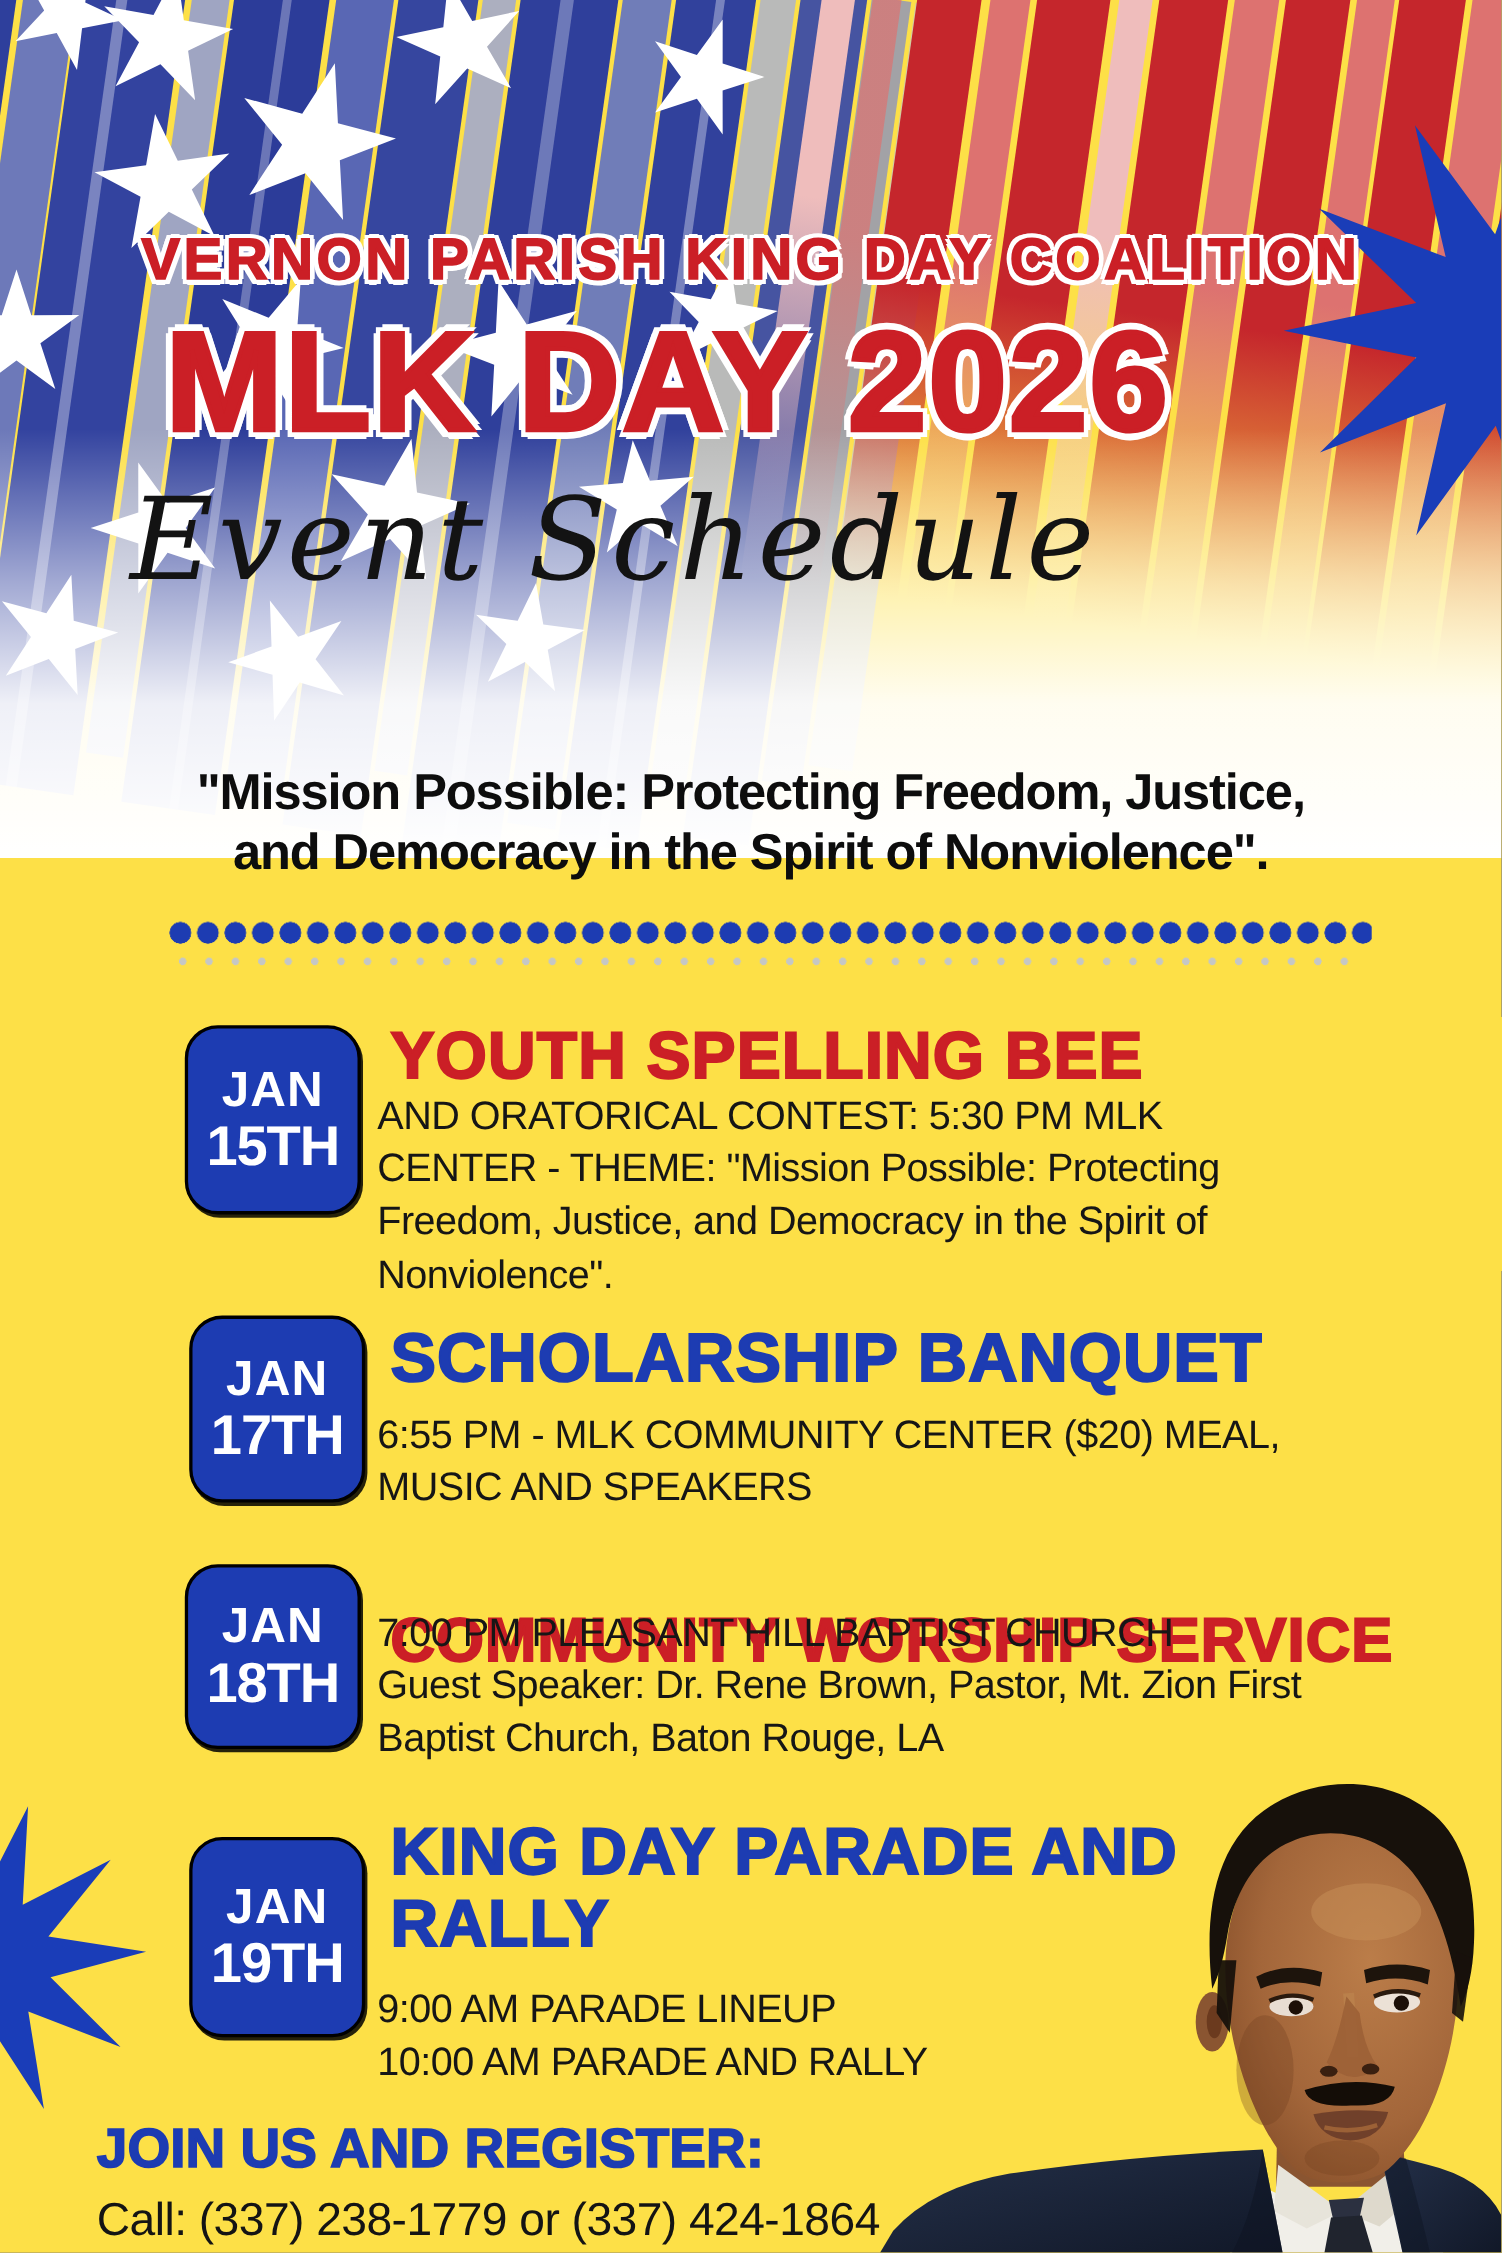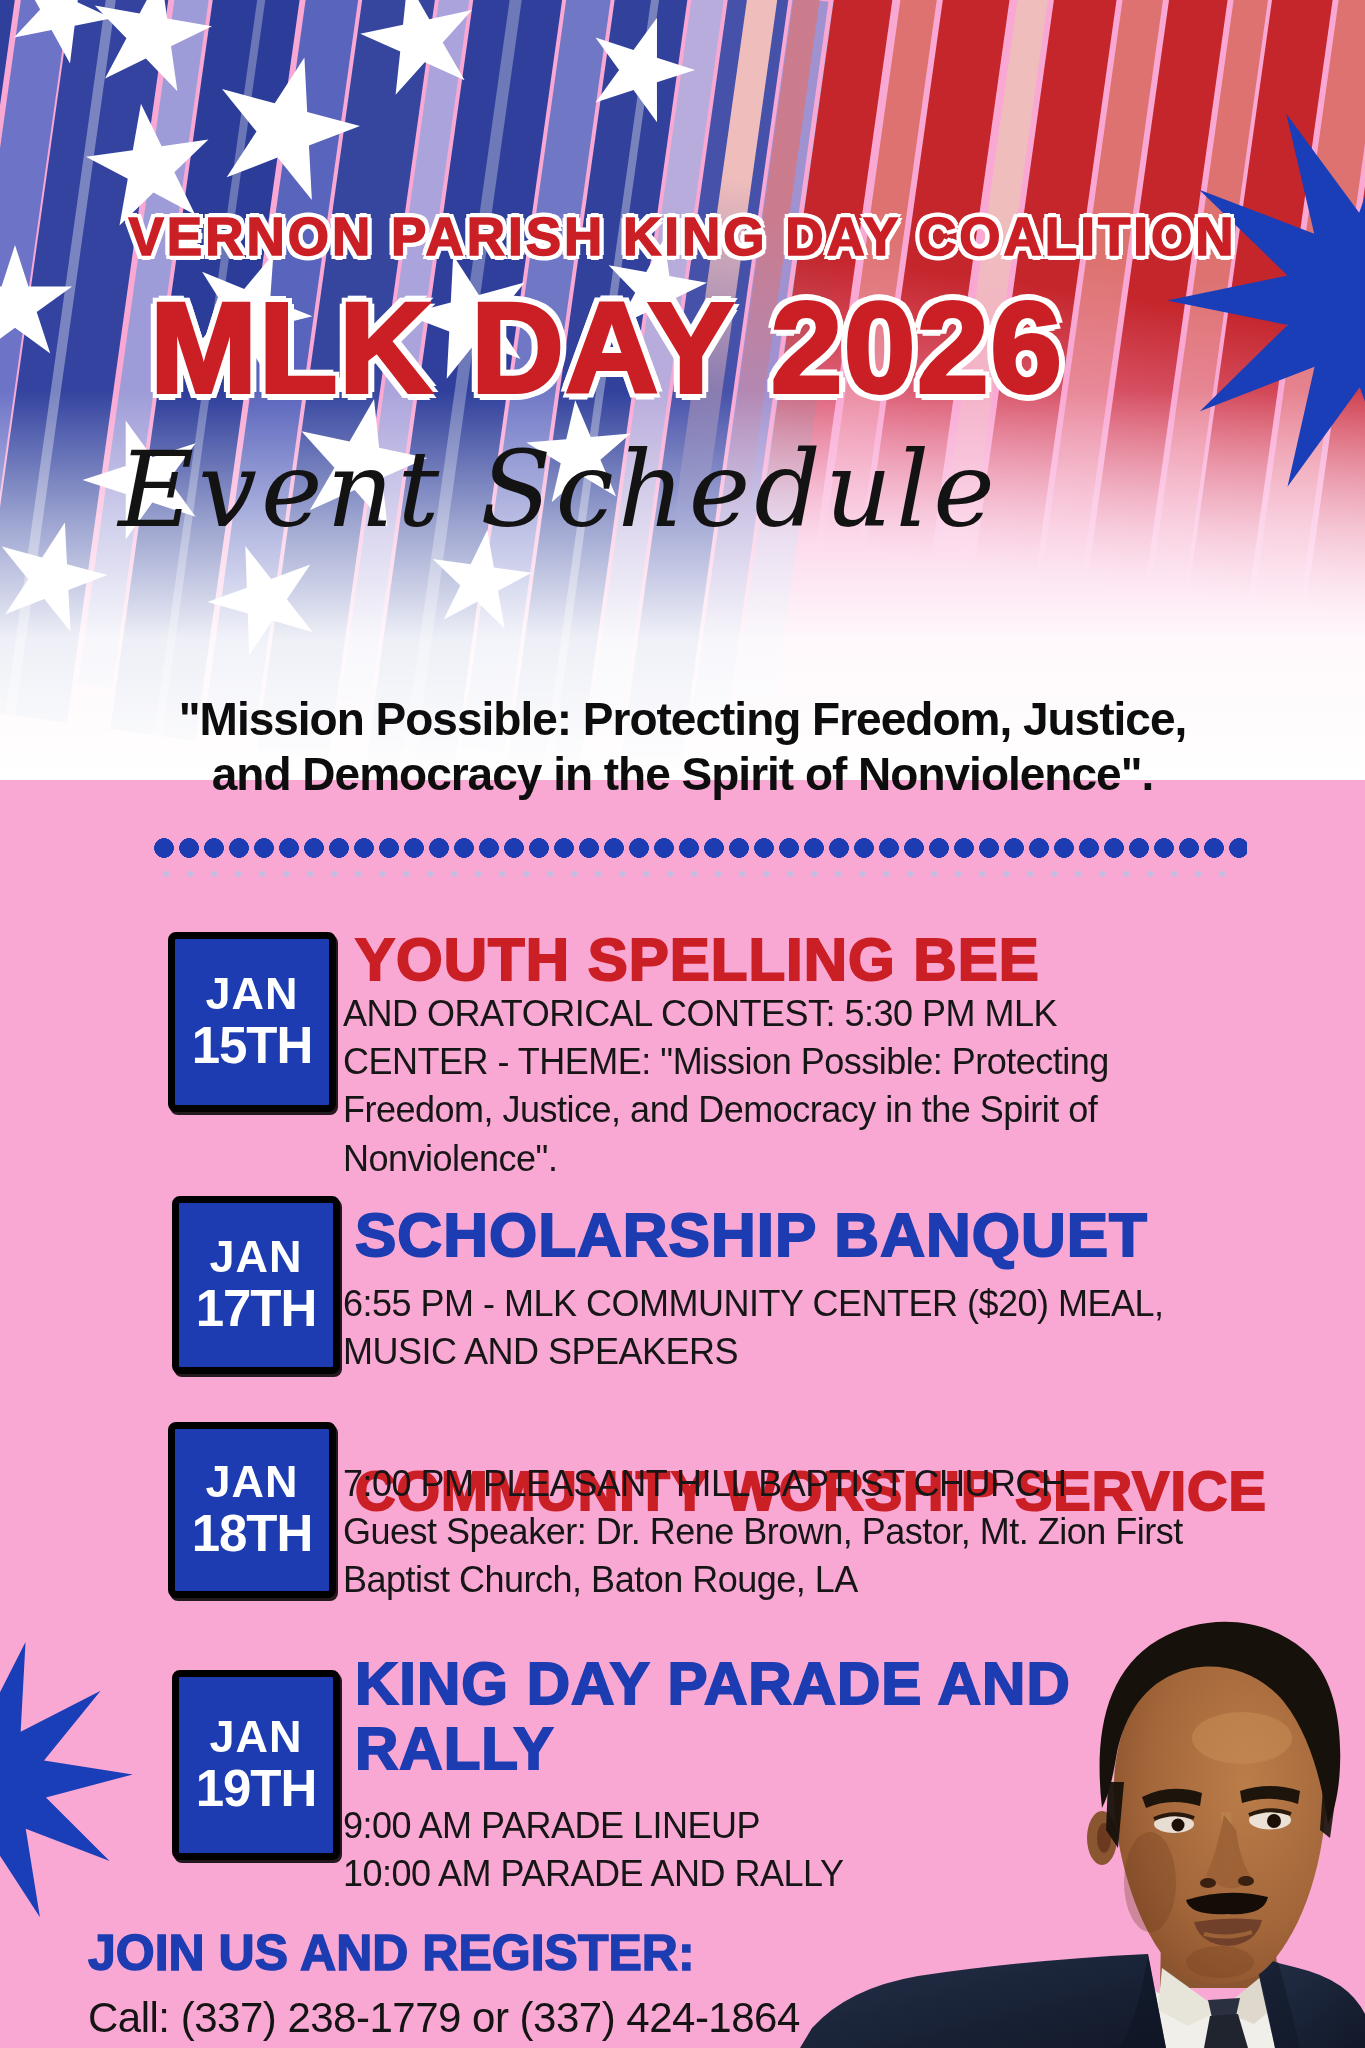"VERNON PARISH KING DAY COALITION" .poster { background: #f9a8d4 -> #fde047 }
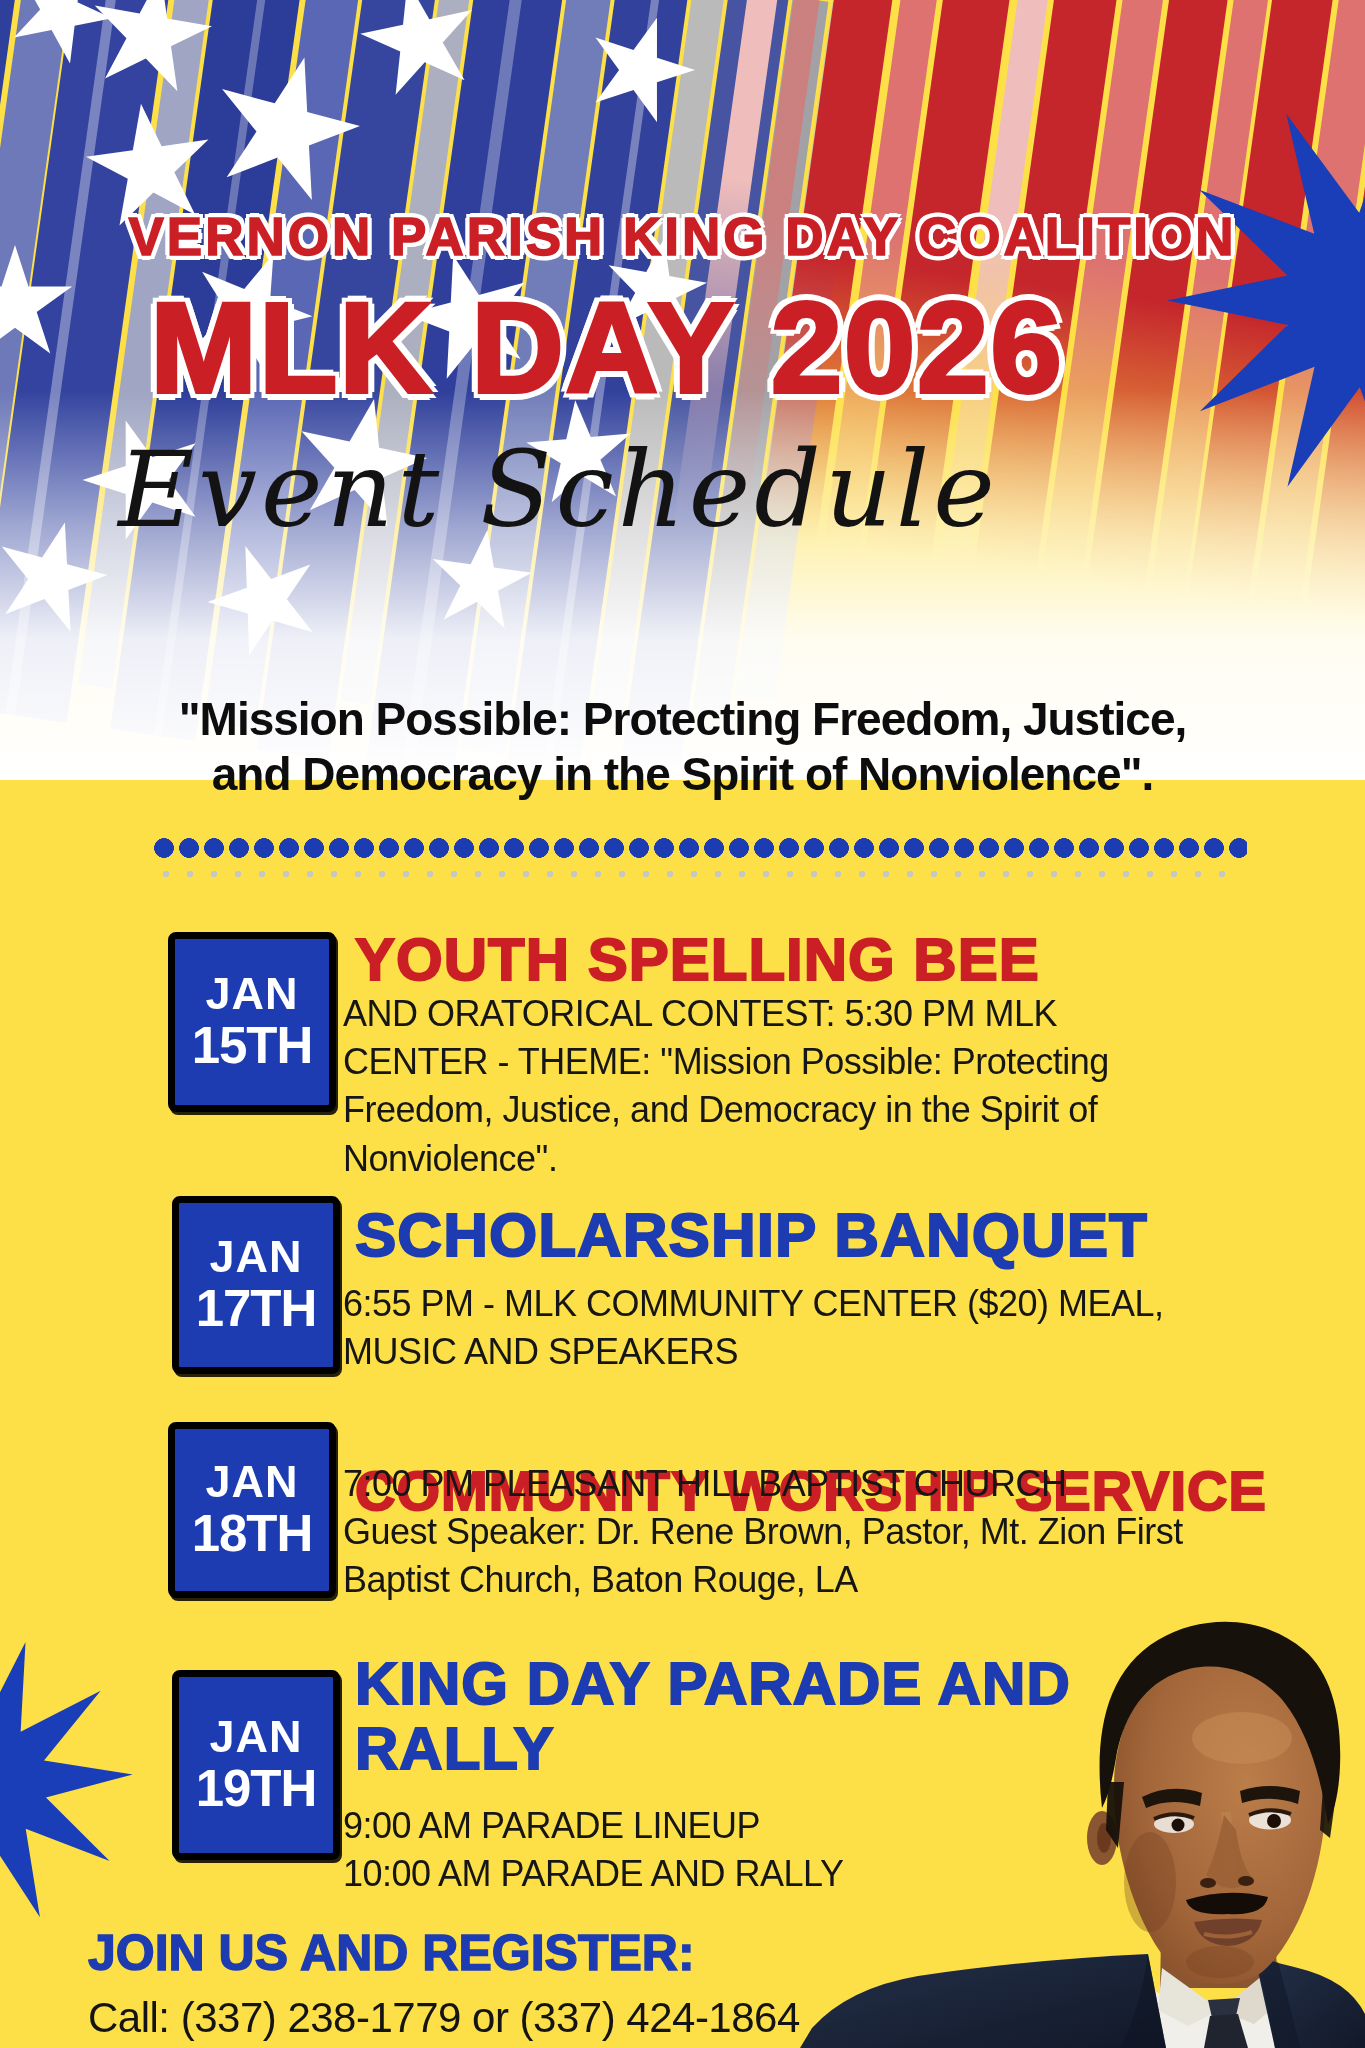"JAN" .badge { border: 7px solid #000000 -> 3px solid #000000; border-radius: 8px -> 30px }
